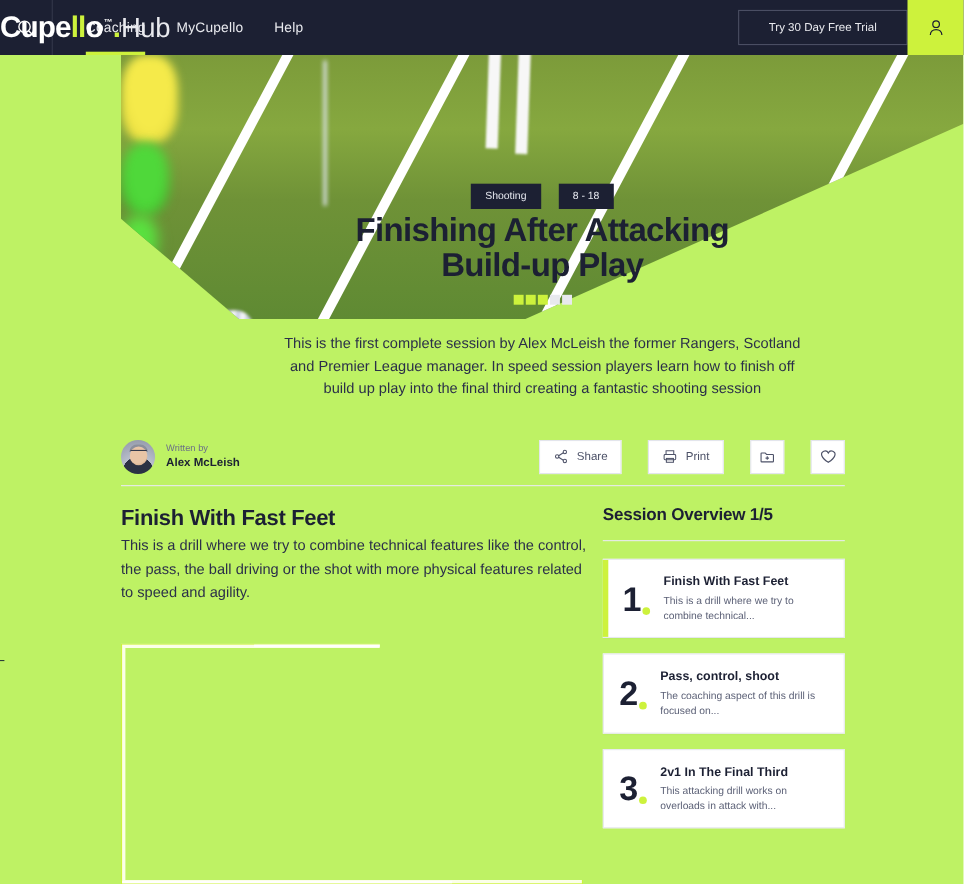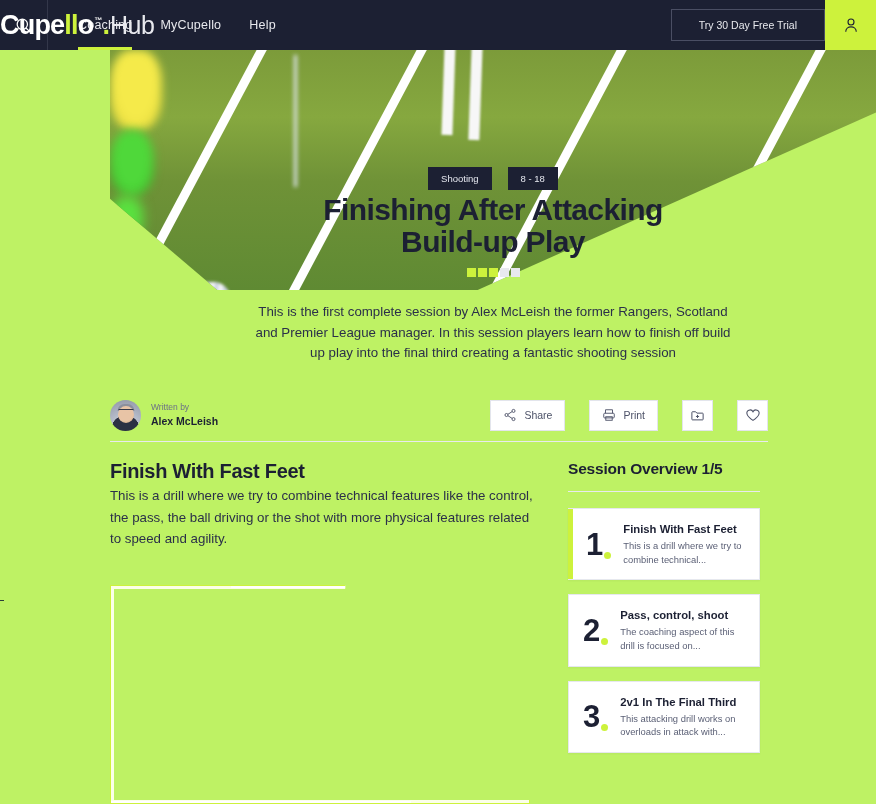"This is the first complete" div.hero-desc { text: this -> speed }
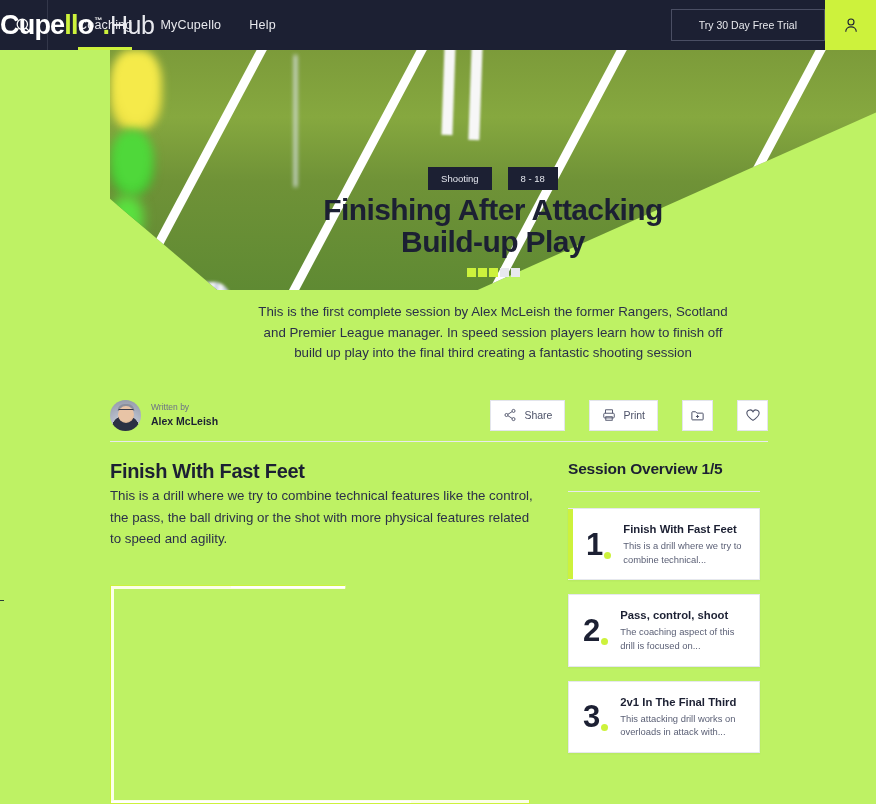"Session Overview 1/5" .col-right { left: 458px -> 438px; width: 192px -> 220px }
